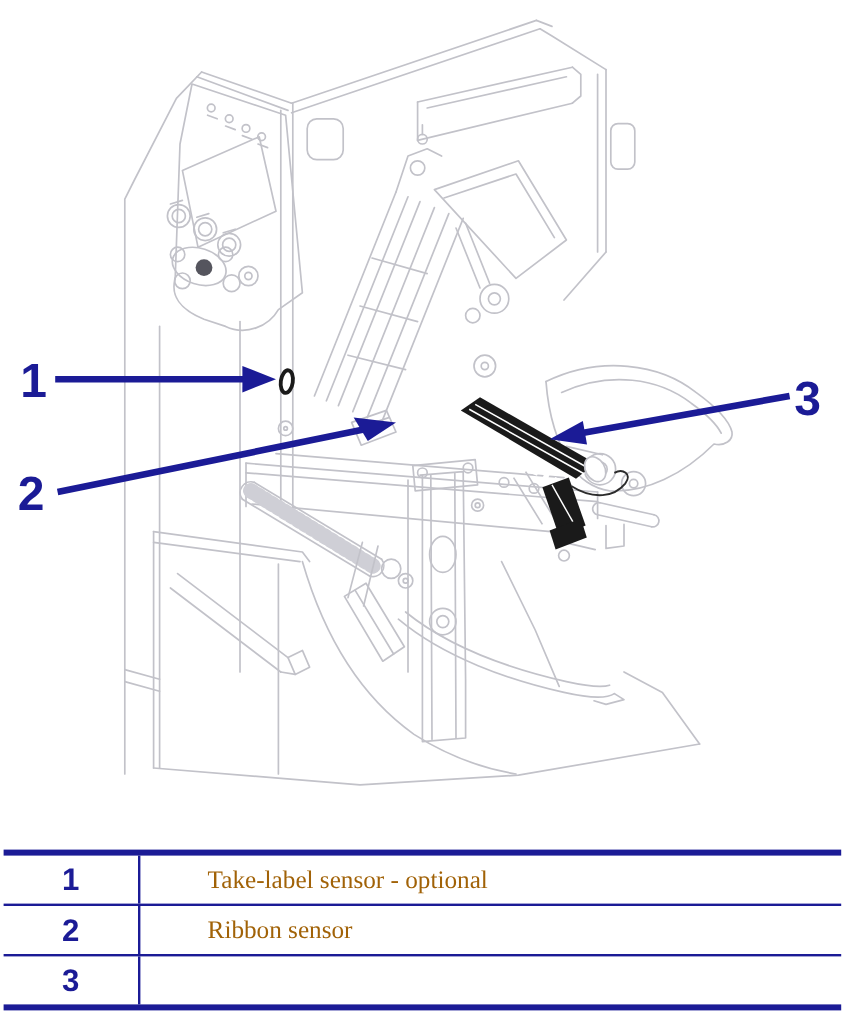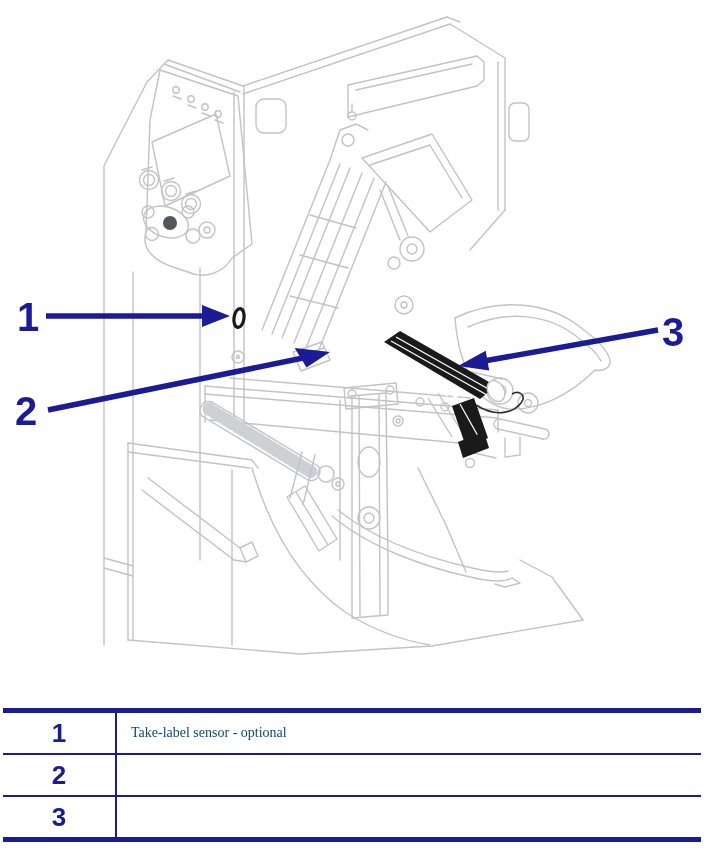"Take-label sensor - optional" .desc-cell { color: #0c4a6e -> #a16207; font-size: 14px -> 21px; margin-left: none -> 42px }
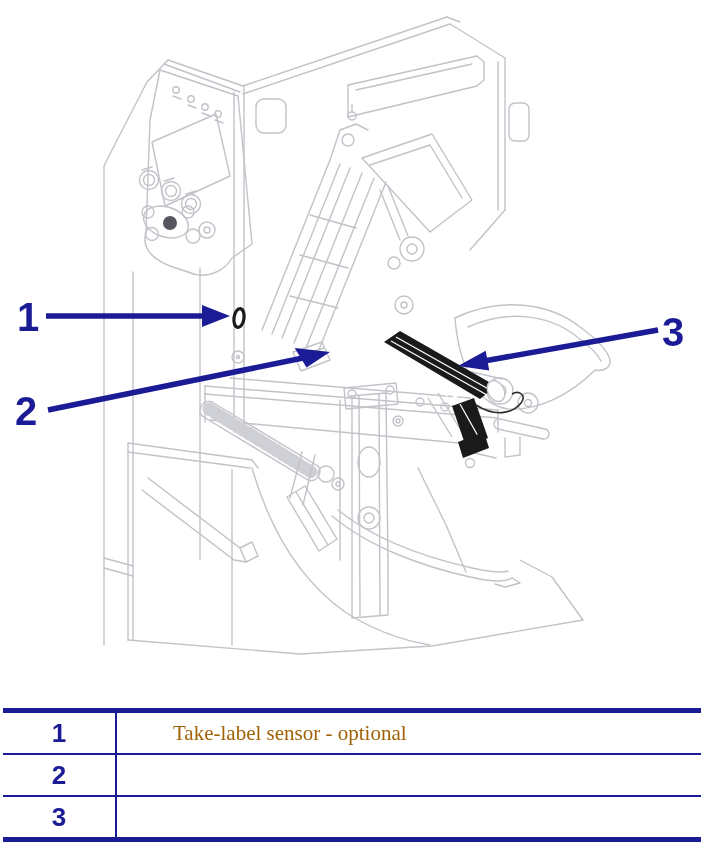"Ribbon sensor" div.desc-cell { html: none -> <div>Ribbon sensor</div> }
